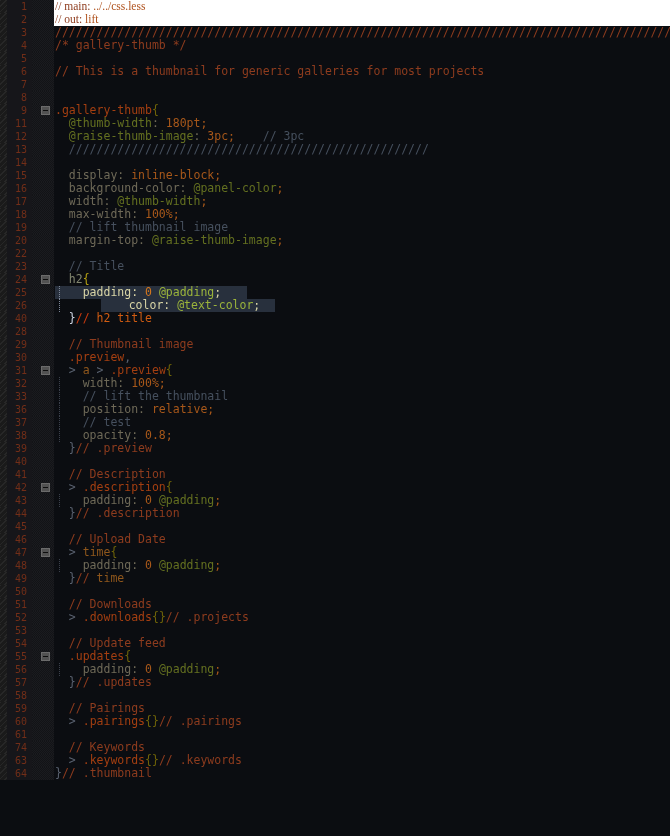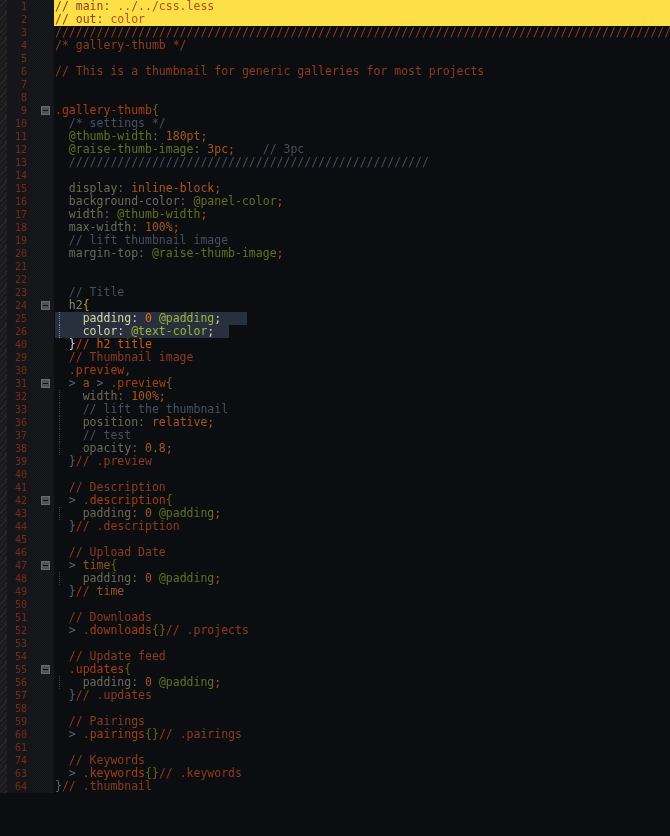"// main: ../../css.less" .row.dark .code { background: #fde047 -> #ffffff; font-family: none -> Liberation Serif, serif }
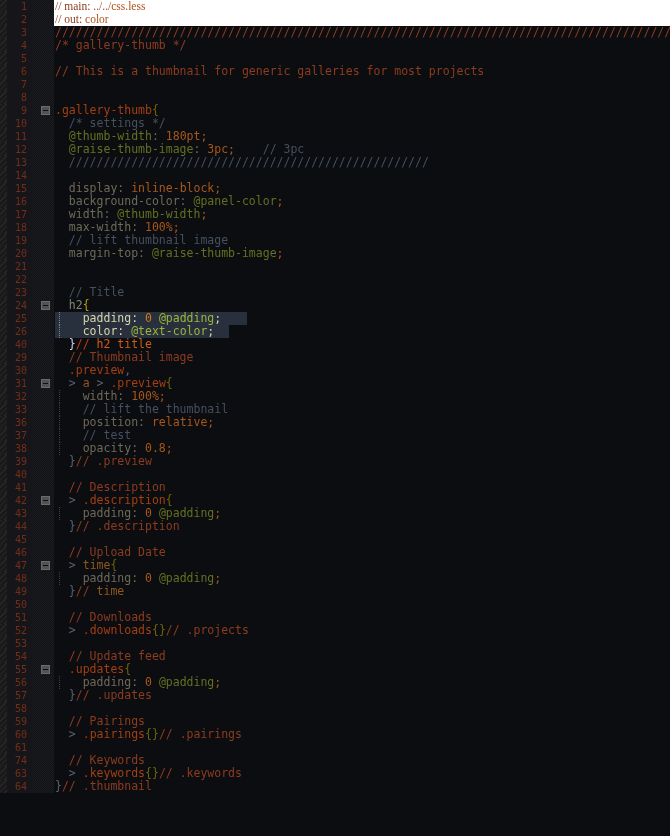"color" span.t-c1b { text: color -> lift }
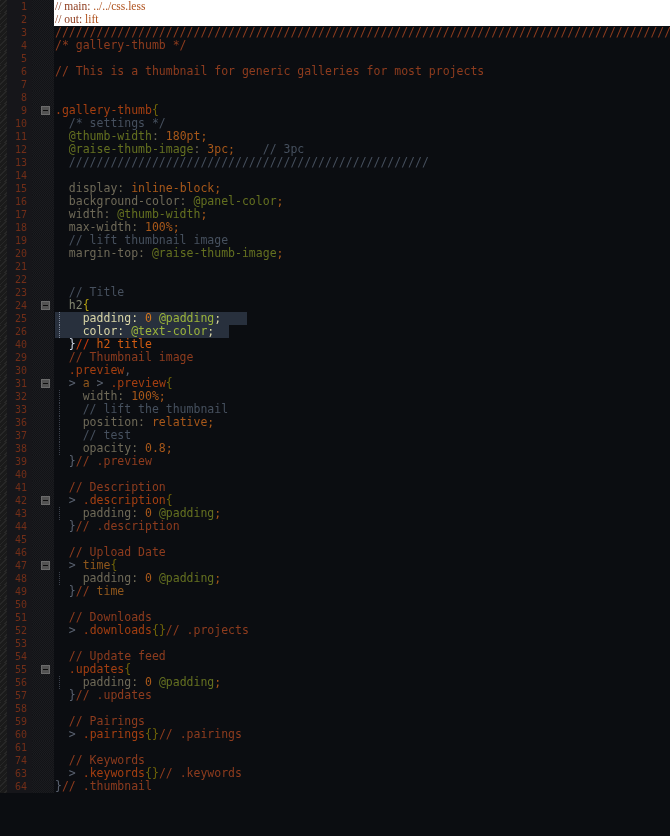"10" div.row { html: <div> <span></span> <span>10</span> <span></span> <span><span> /* settings */</span></span> </div> -> none }
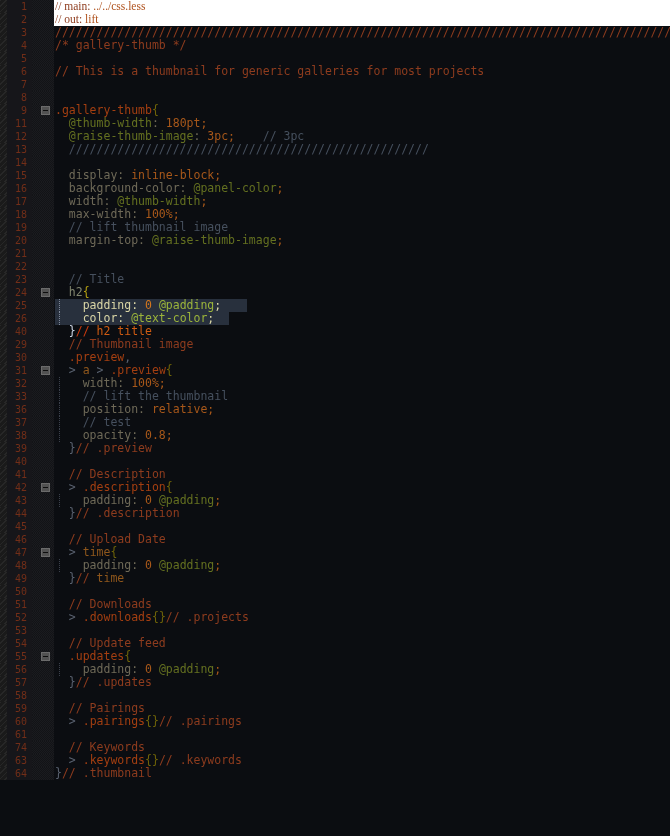"21" div.row { html: <div> <span></span> <span>21</span> <span></span> <span></span> </div> -> none }
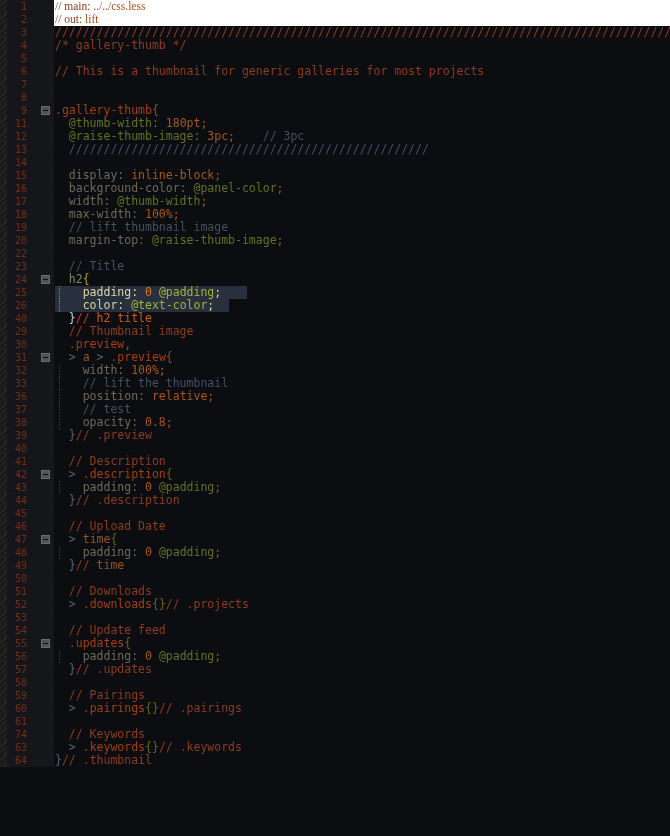"color: @text-color;" span.selwrap { margin-left: none -> 46px }
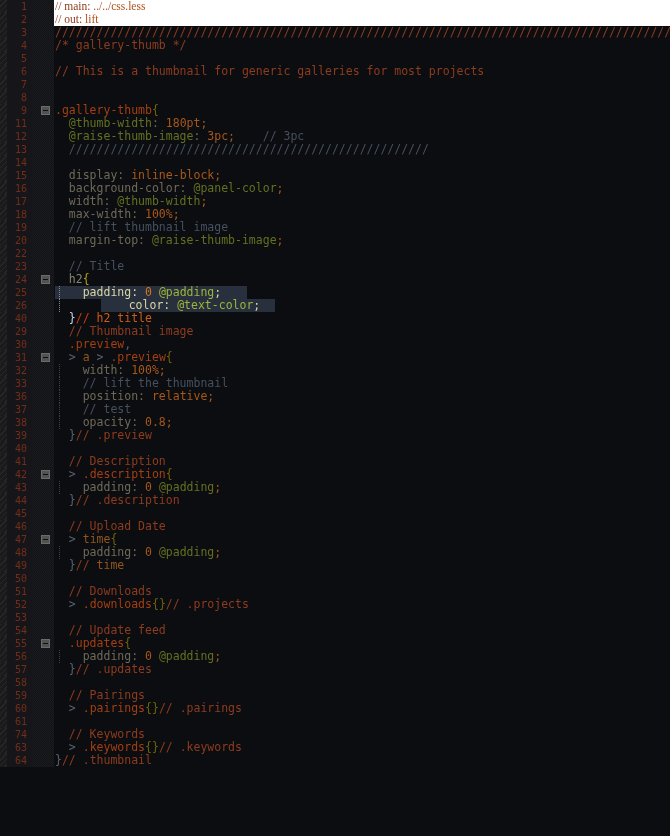"28" div.row { html: none -> <div> <span></span> <span>28</span> <span></span> <span></span> </div> }
